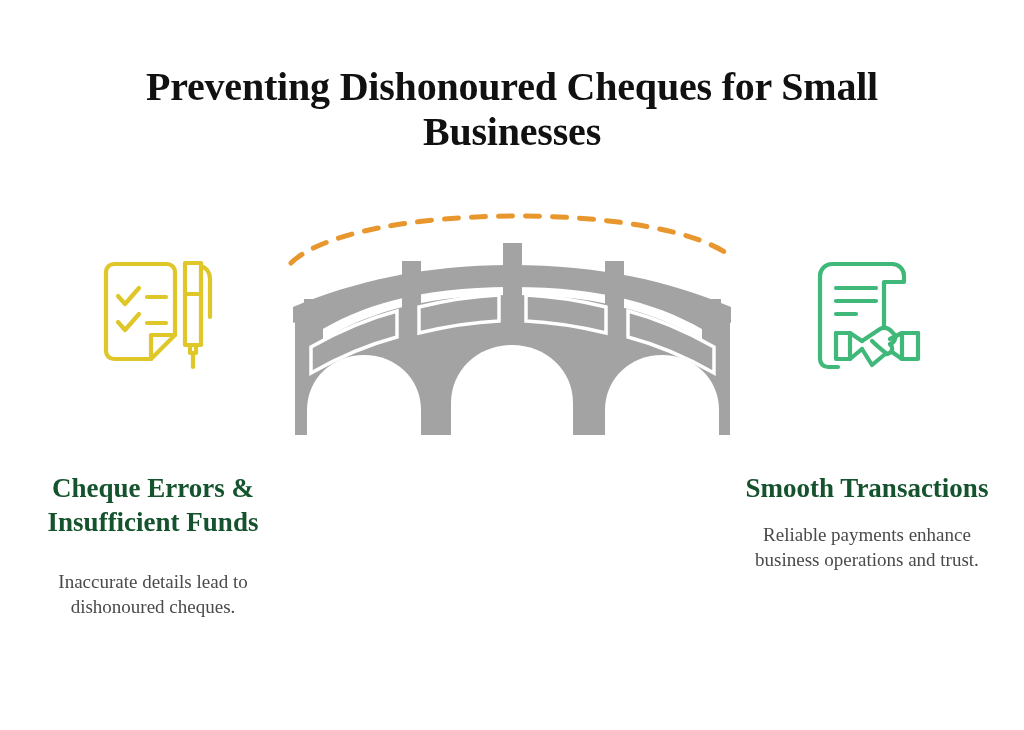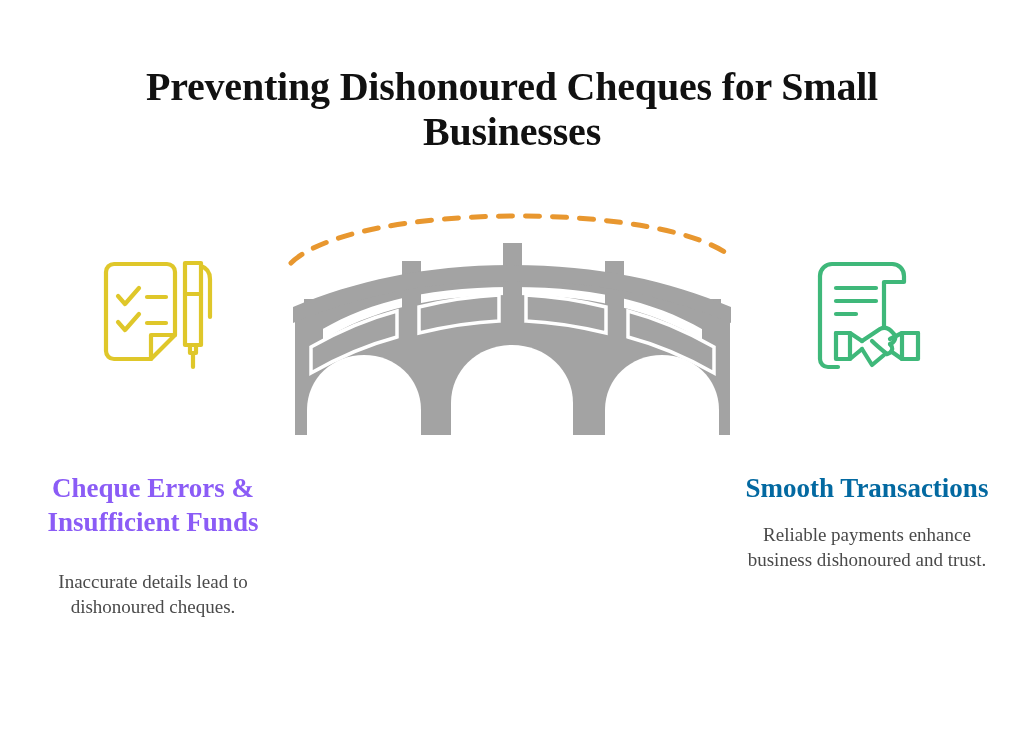"Cheque Errors & Insufficient Funds" .col-heading.left-heading { color: #8b5cf6 -> #14532d }
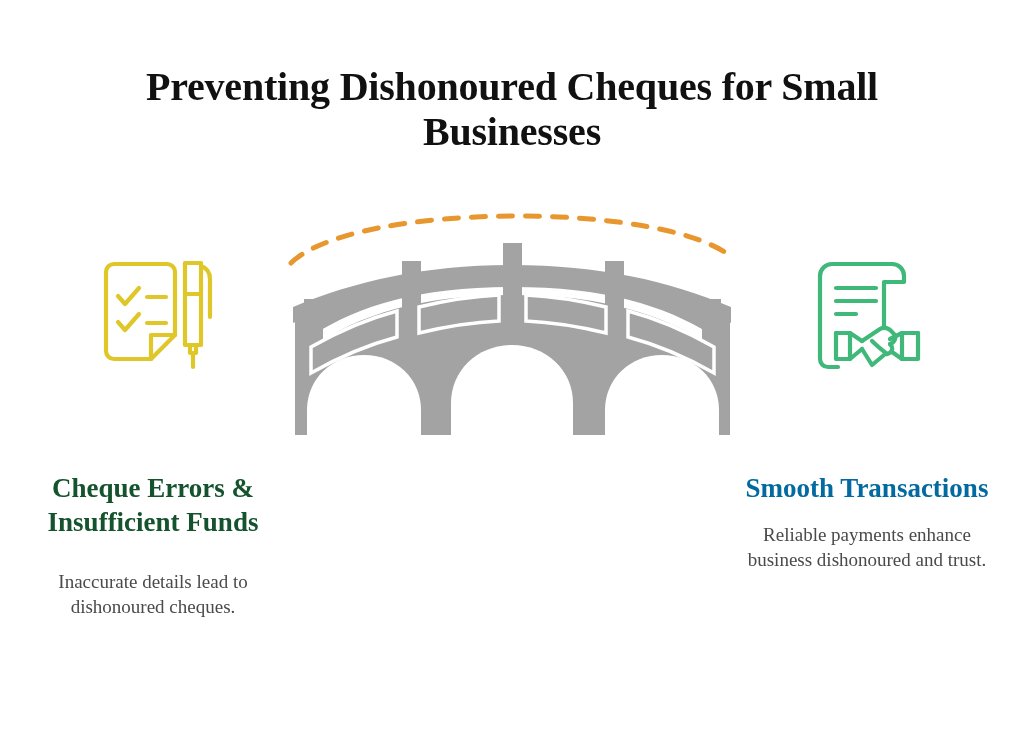"Smooth Transactions" .col-heading.right-heading { color: #0369a1 -> #14532d }
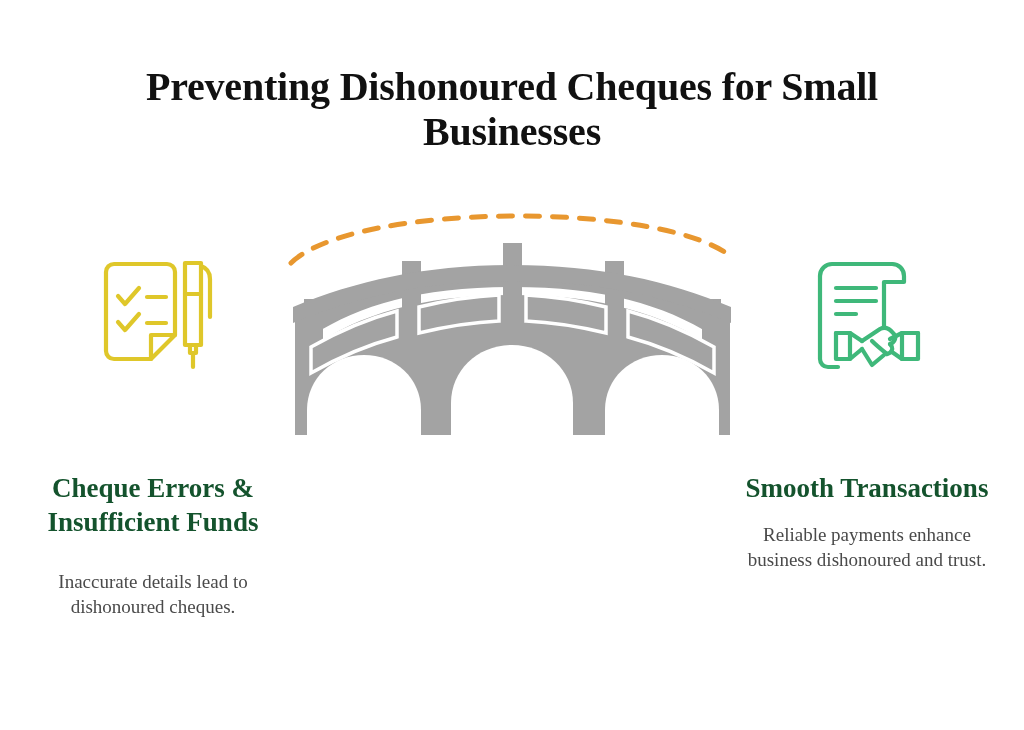"Reliable payments enhance business" p.col-body { text: dishonoured -> operations }
